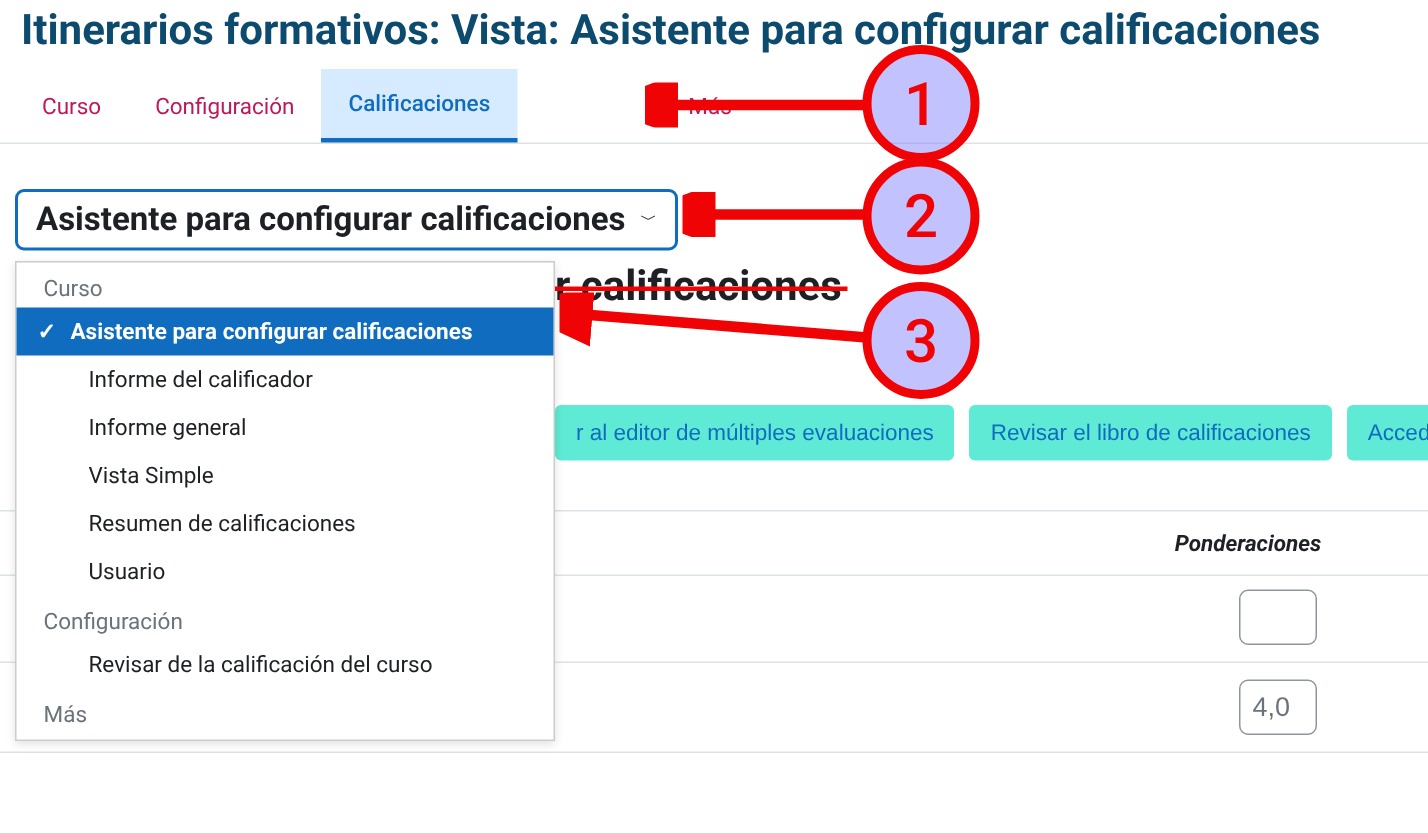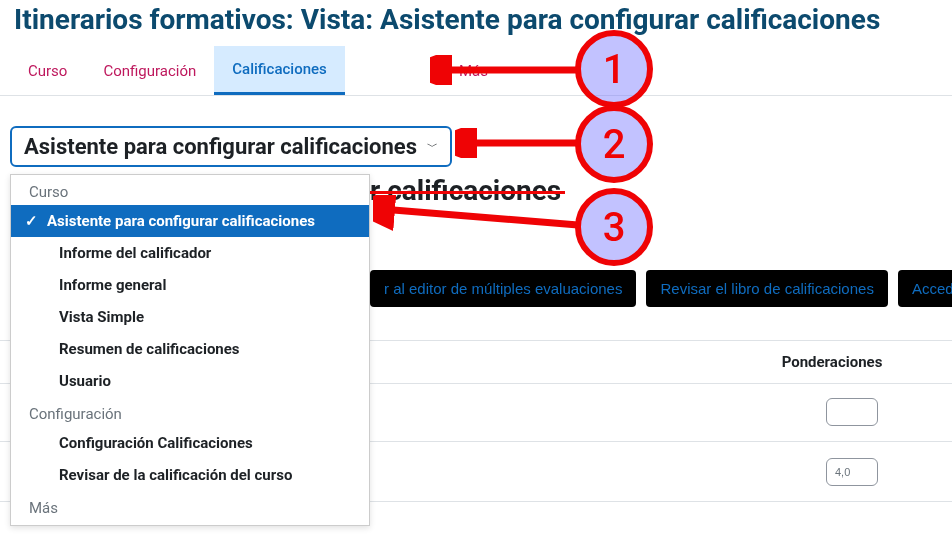"Informe del calificador" .dd-item { font-weight: bold -> none }
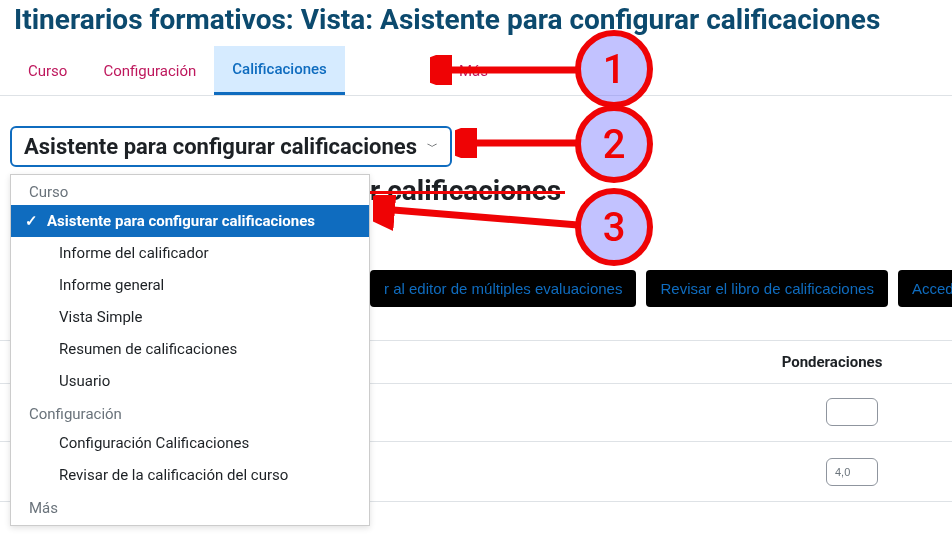"r al editor de múltiples" .btn-link { background: #000000 -> #5eead4 }
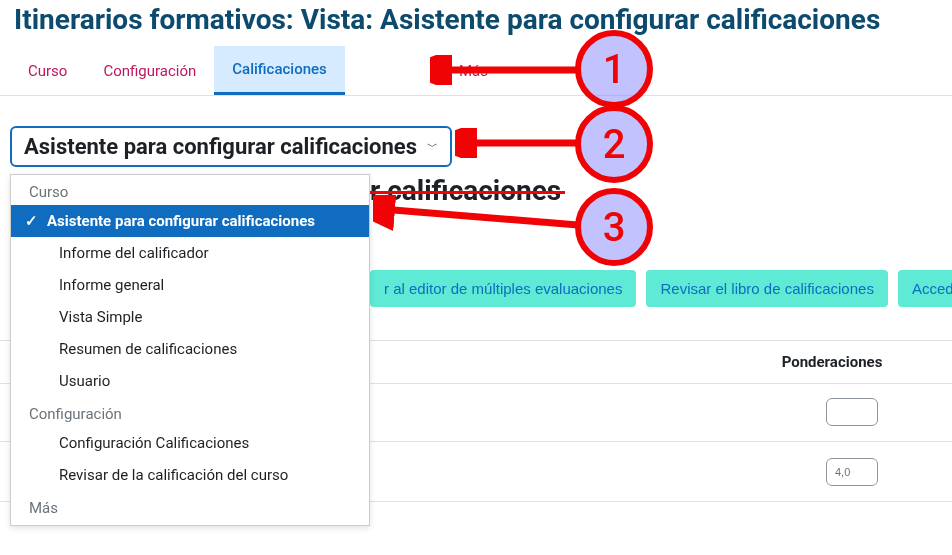"Ponderaciones" .table-header .th-weight { font-style: none -> italic }
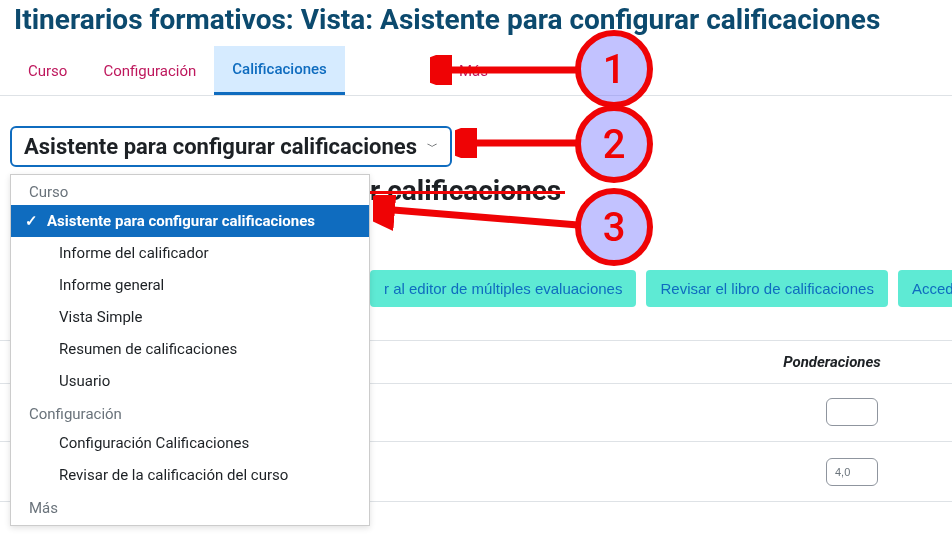"Configuración Calificaciones" div.dd-item { html: <div> <span>Configuración Calificaciones</span> </div> -> none }
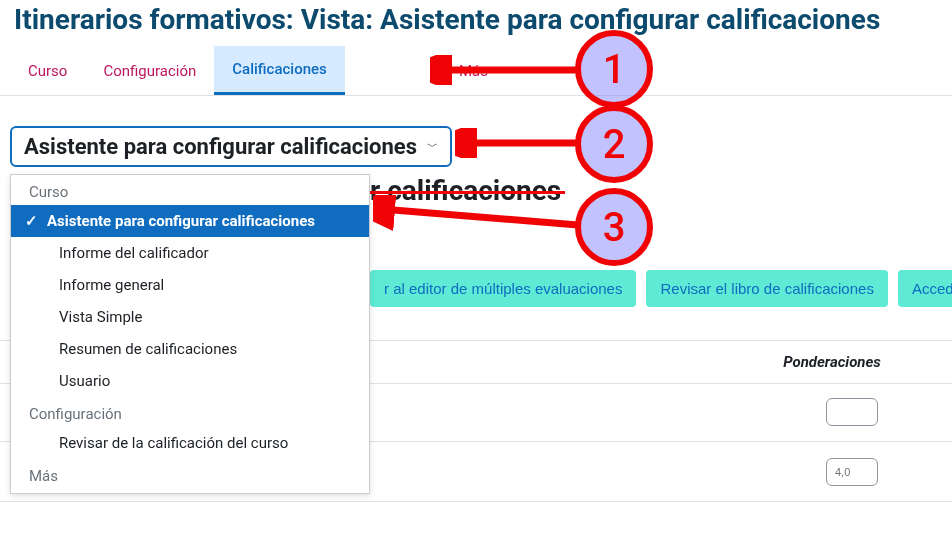"4,0" .weight-input { font-size: 11px -> 18px }
